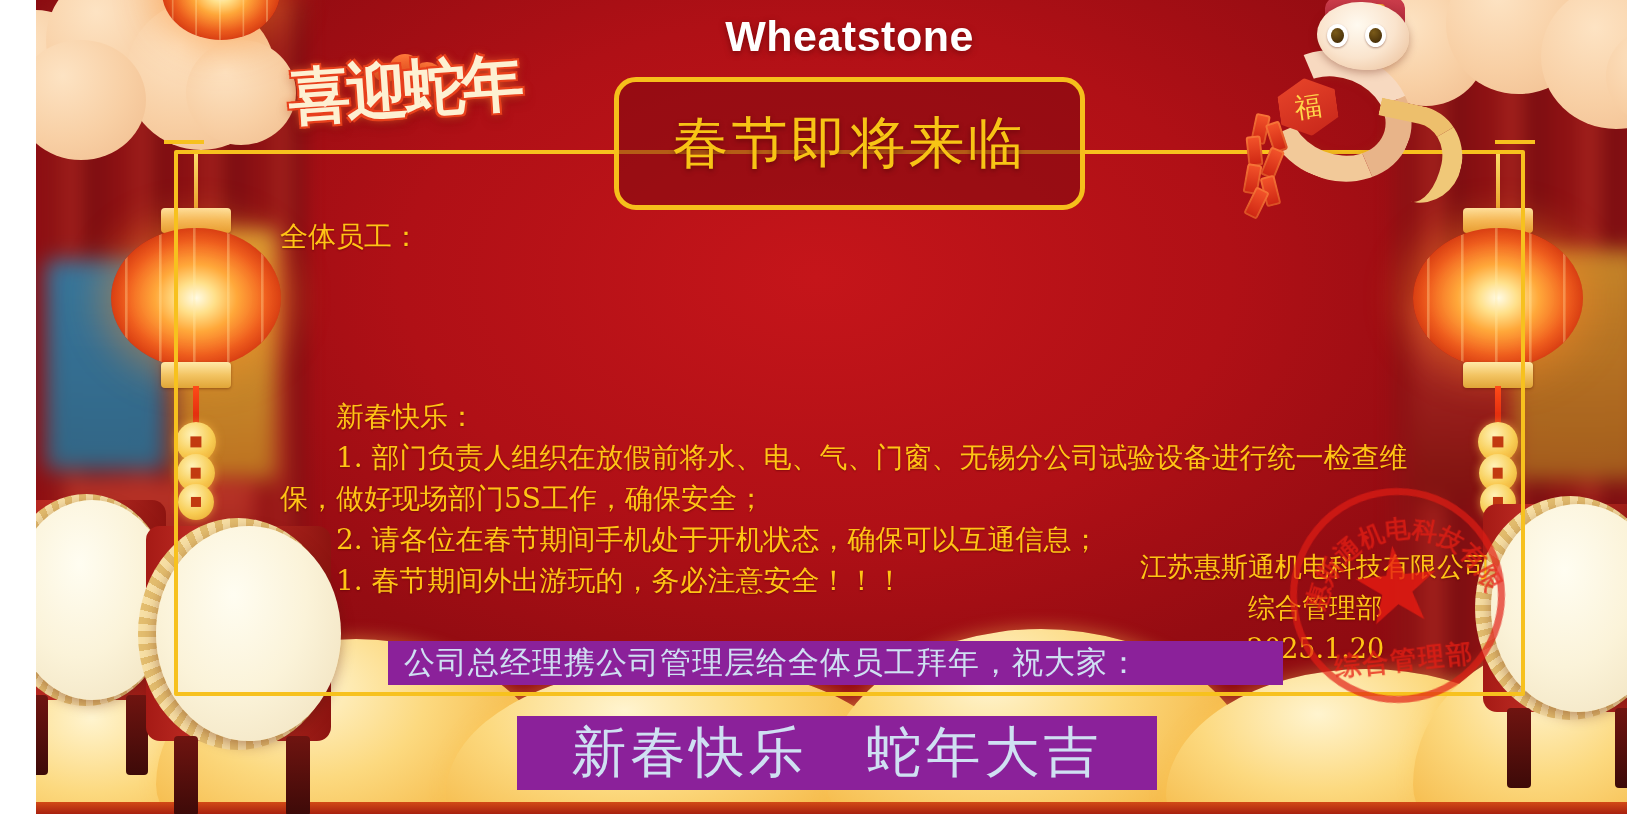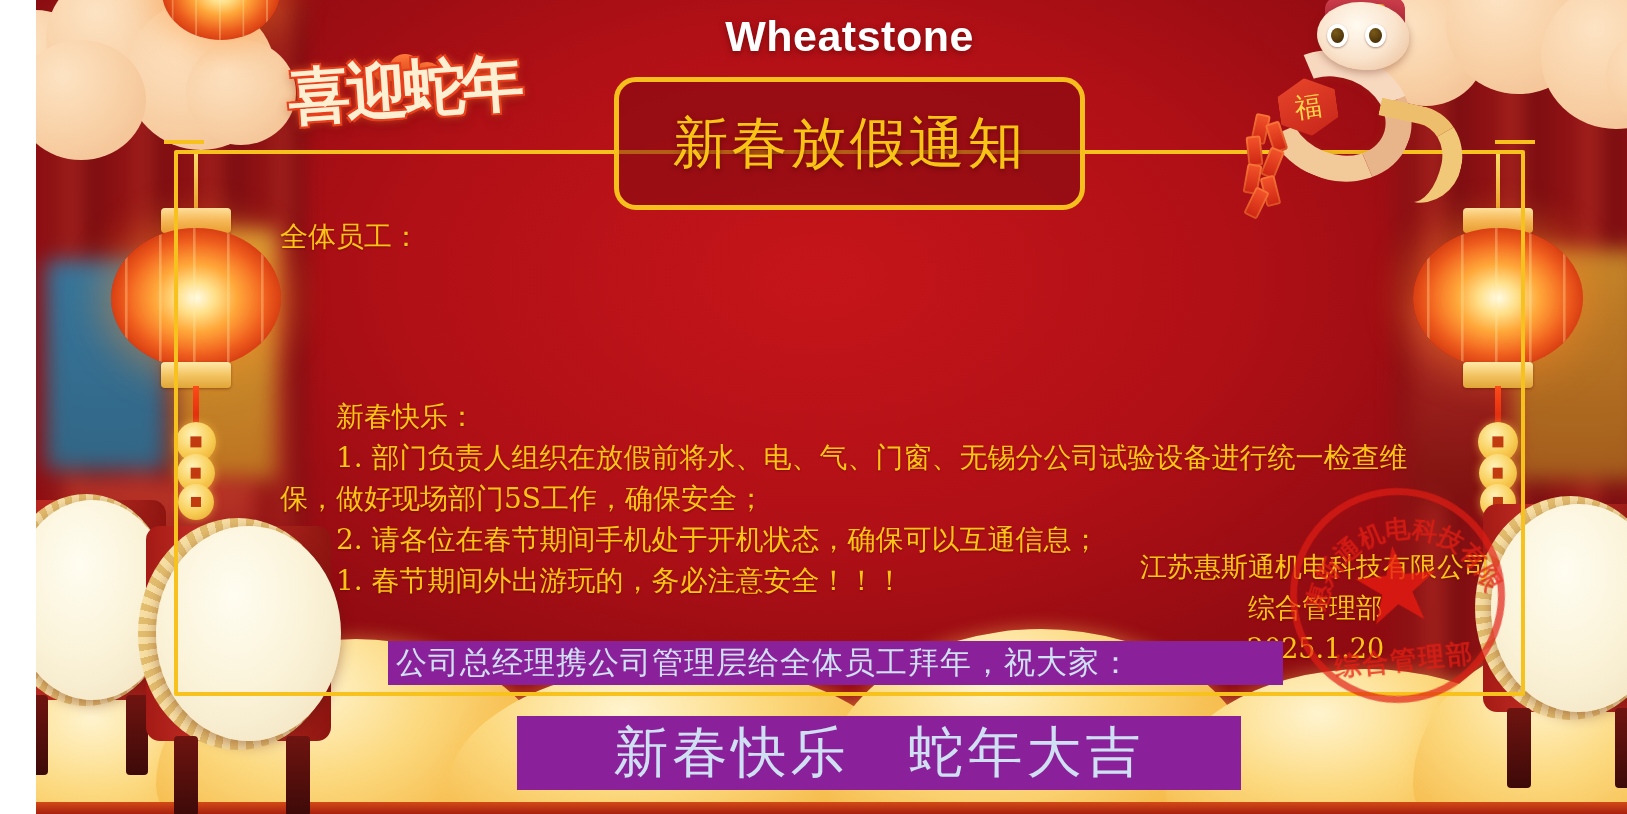"新春放假通知" span.title-text { text: 新春放假通知 -> 春节即将来临 }
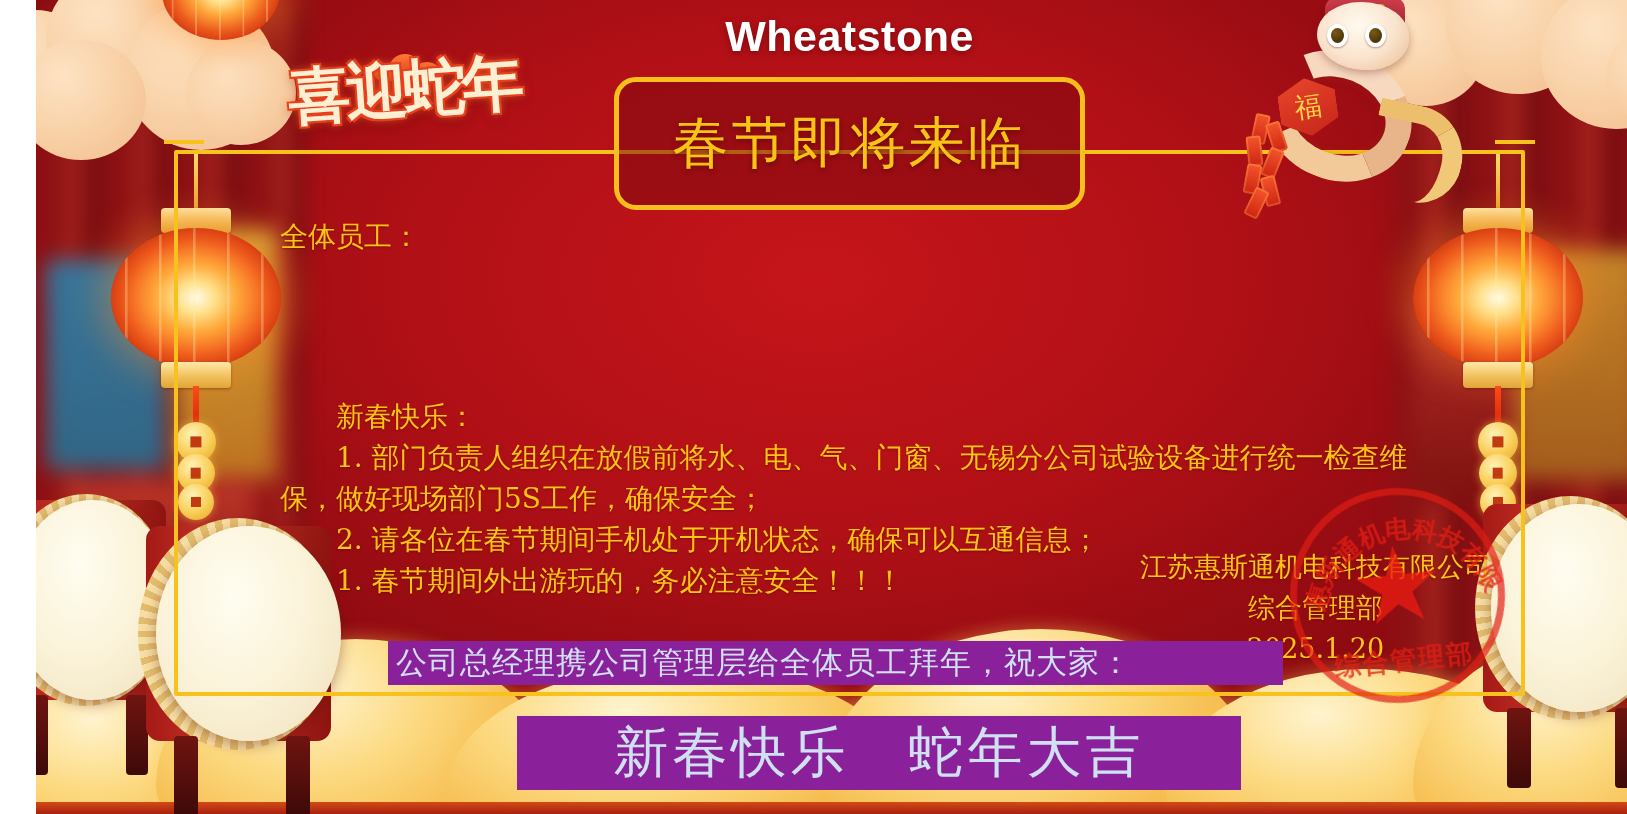"公司总经理携公司管理层给全体员工拜年，祝大家：" .banner-1 { padding-left: 8px -> 16px }
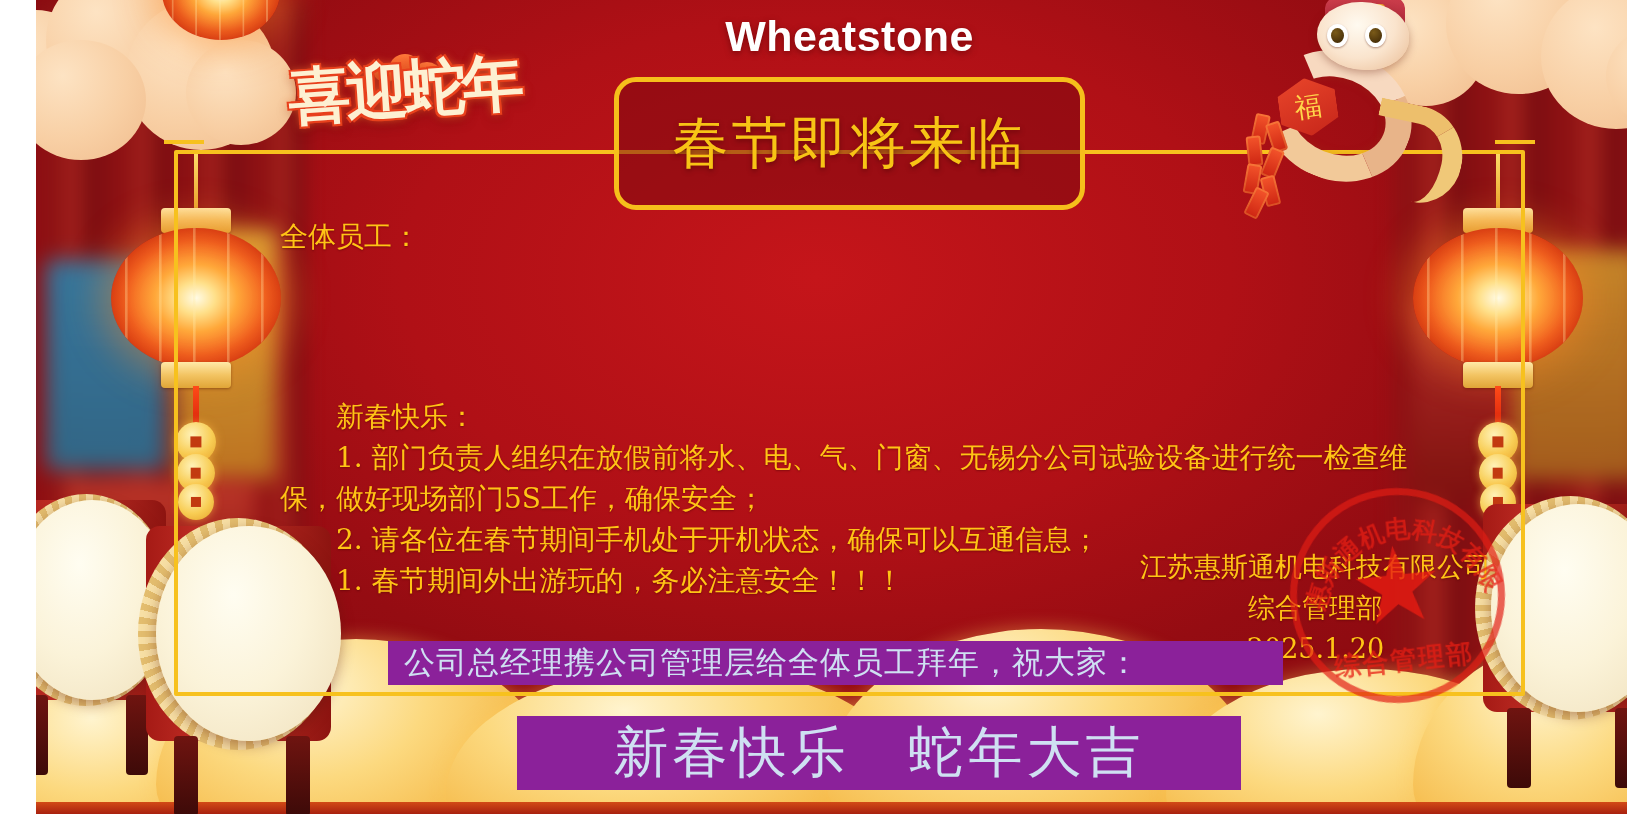"新春快乐 蛇年大吉" .banner-2 { width: 724px -> 640px }
